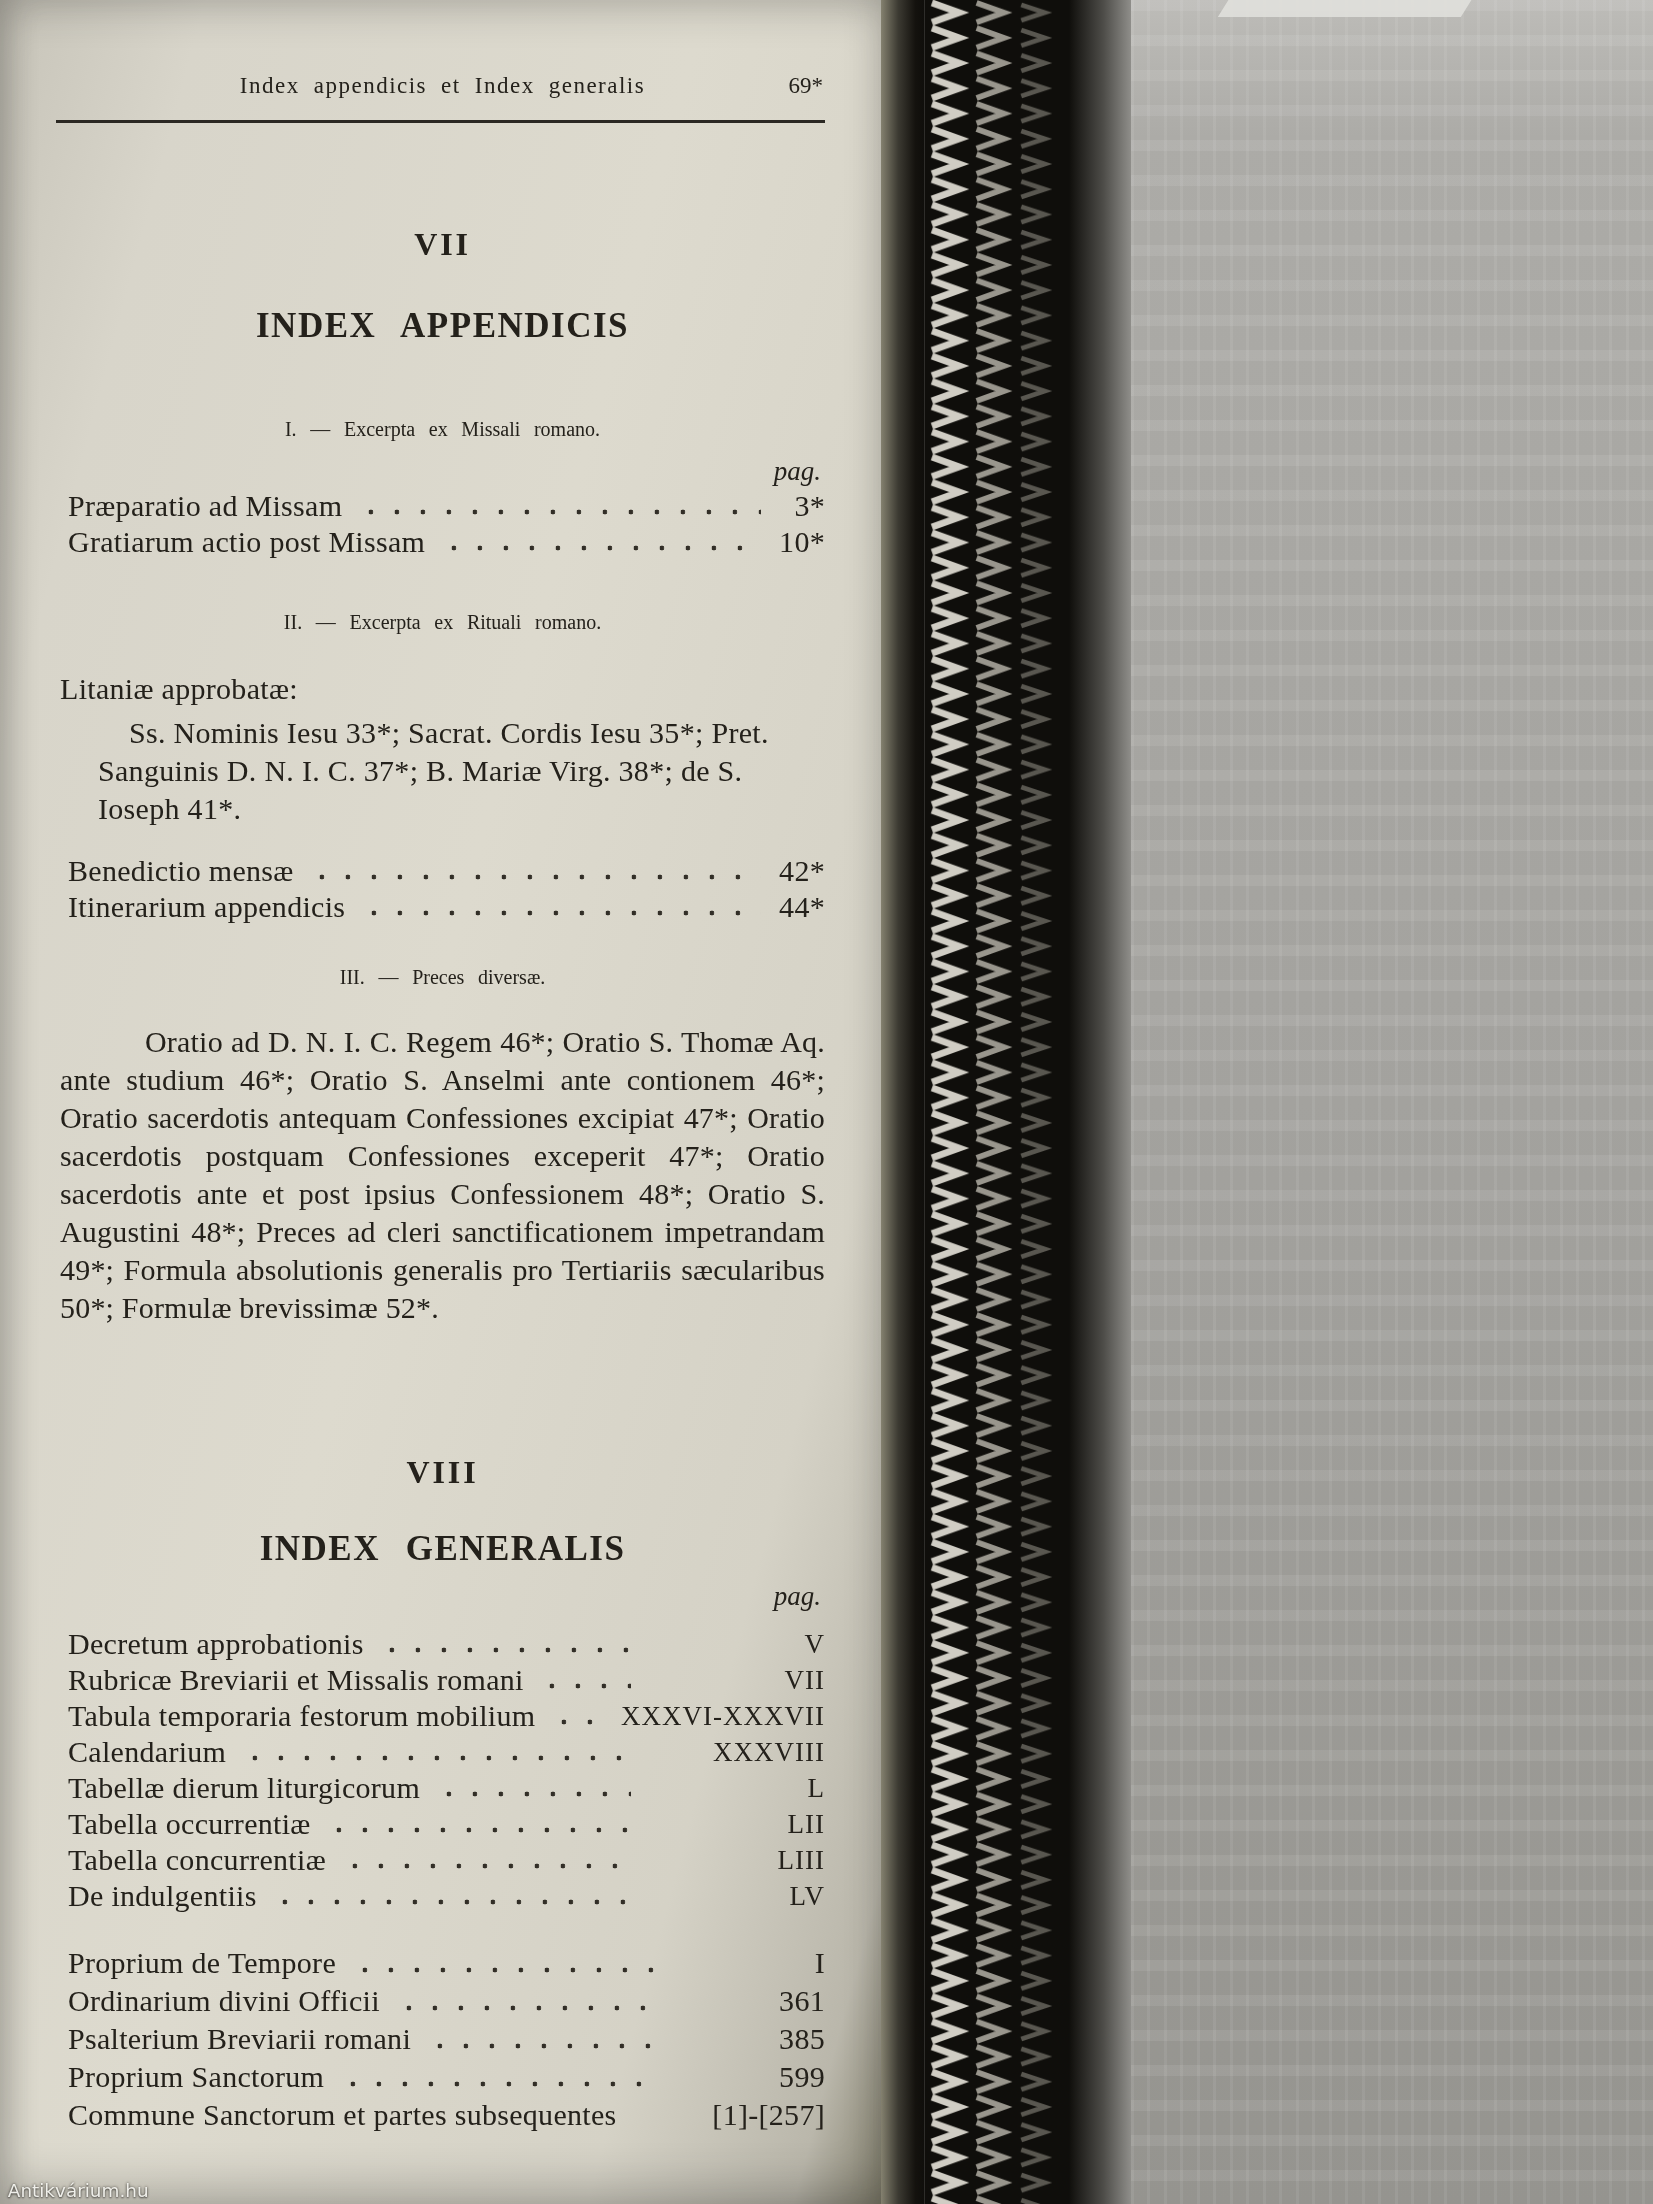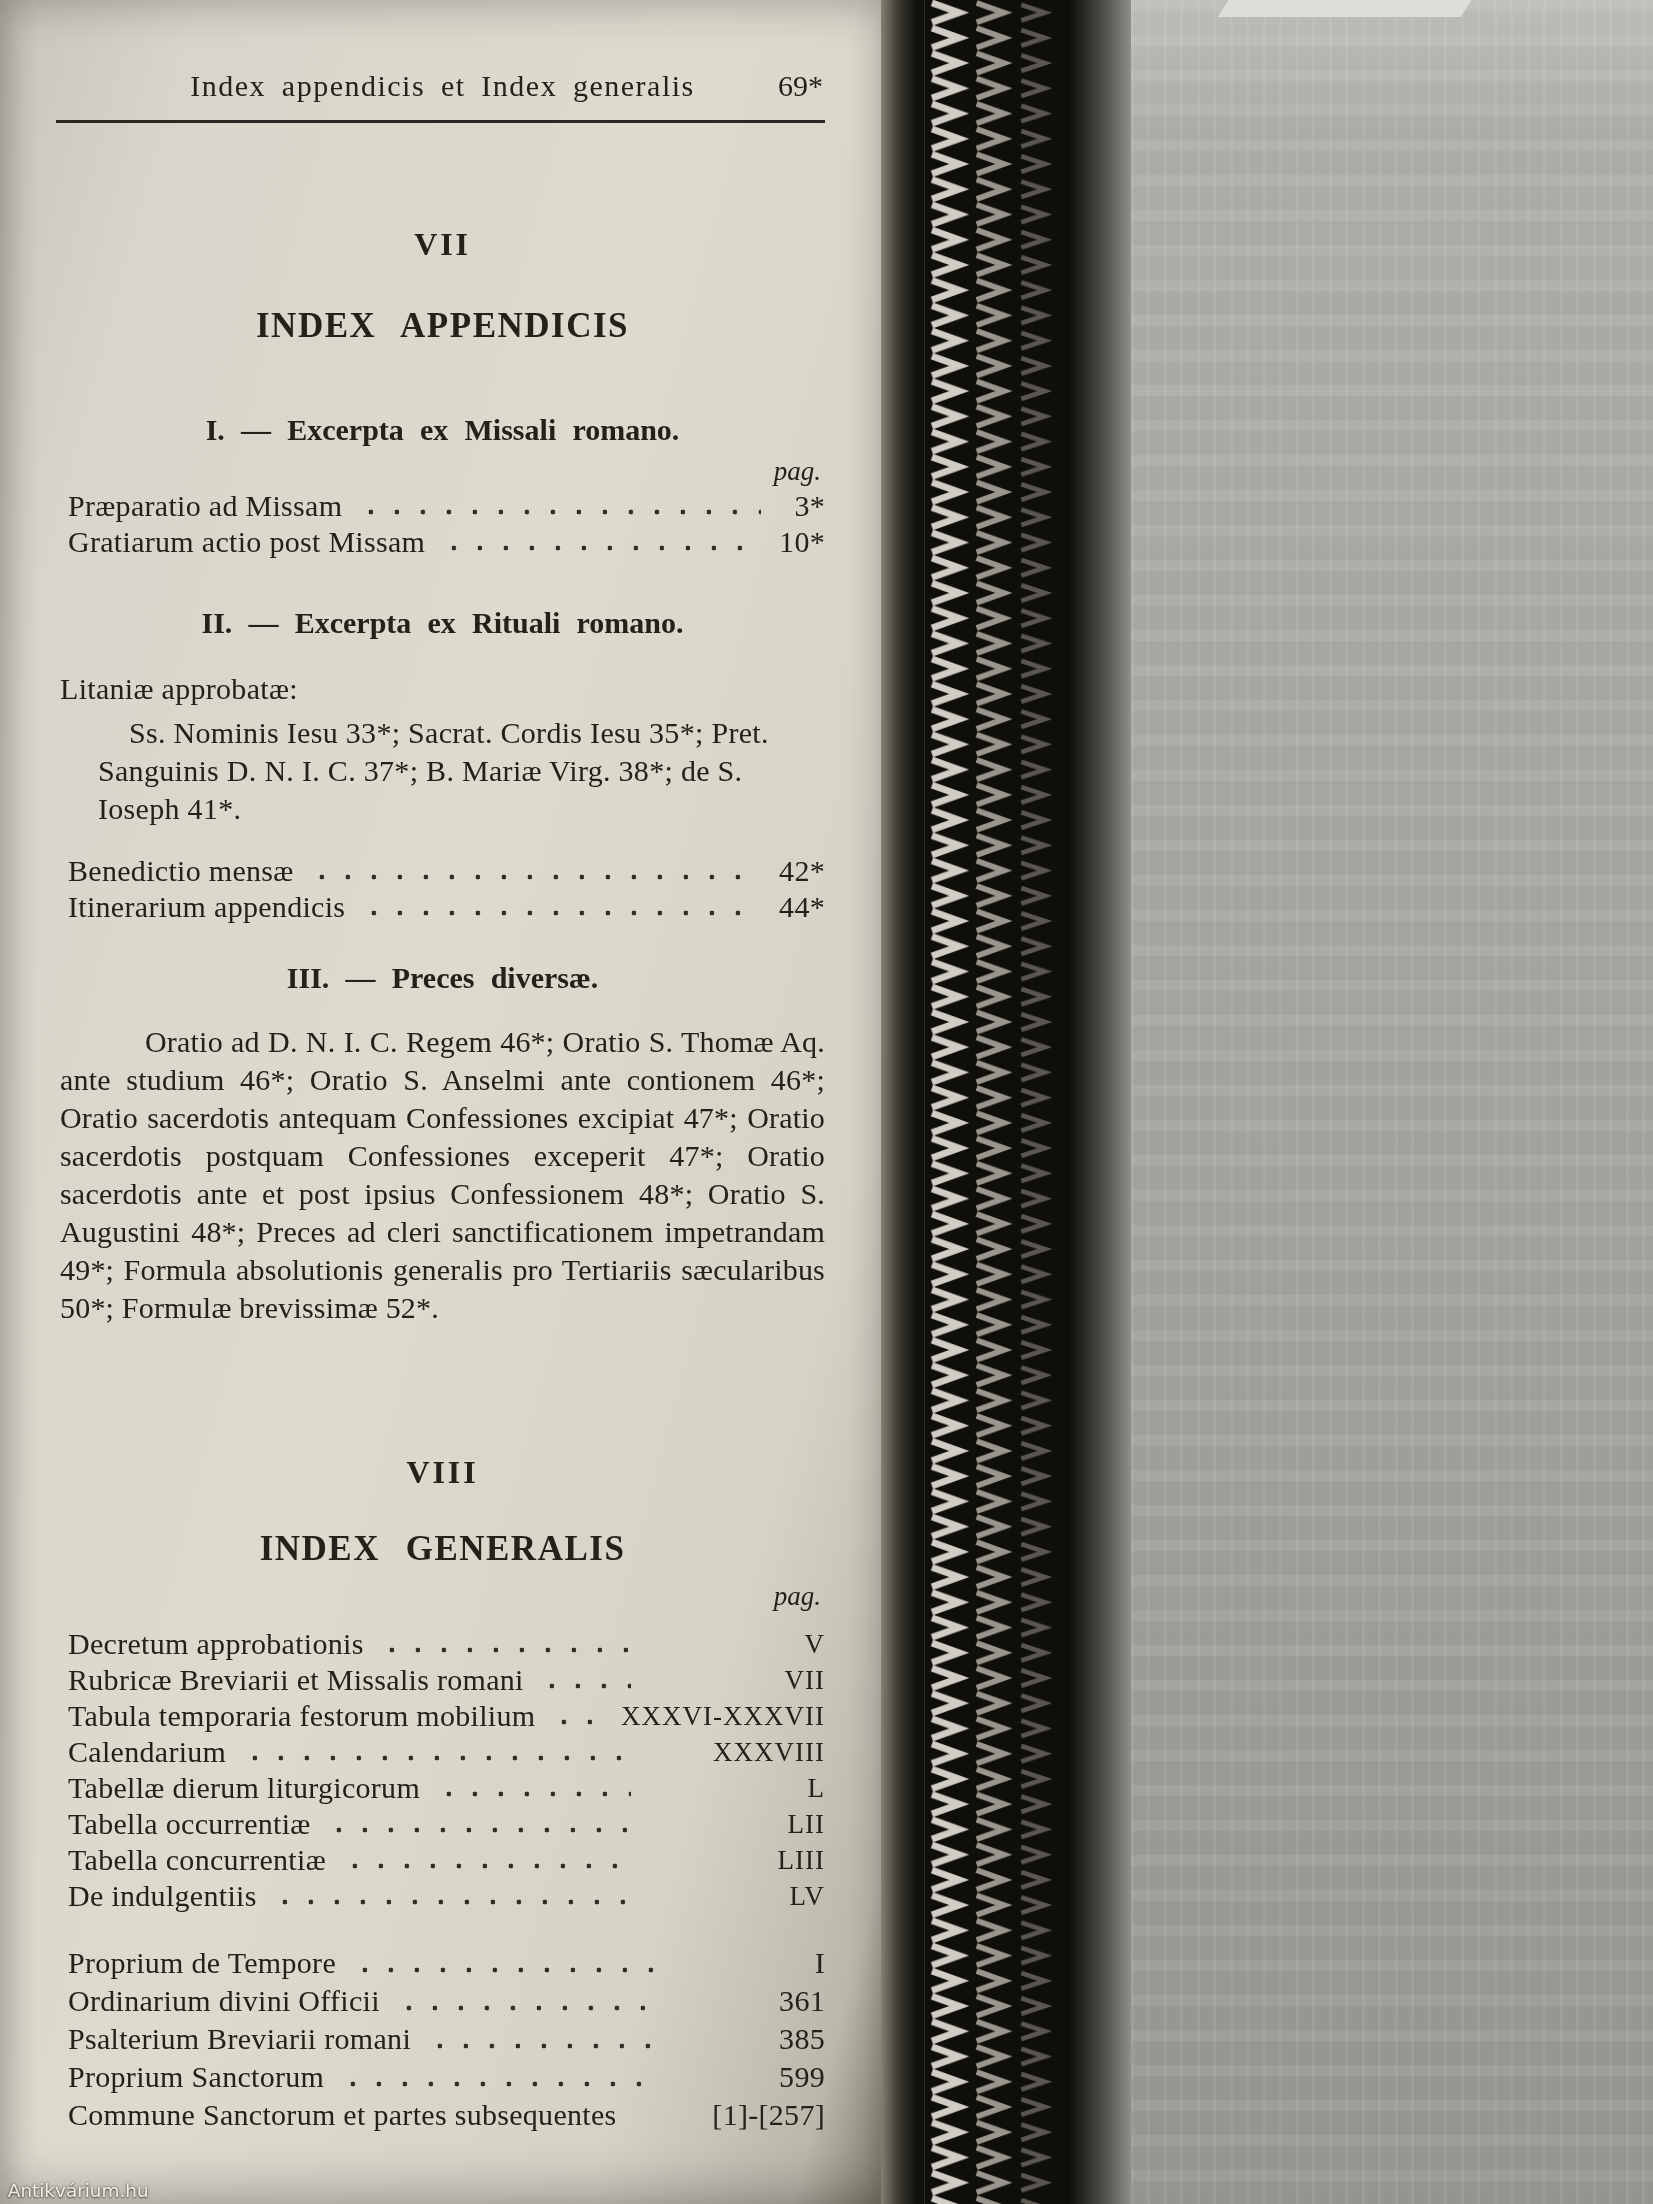"Index appendicis et Index generalis" .pghead { font-size: 30px -> 23px }
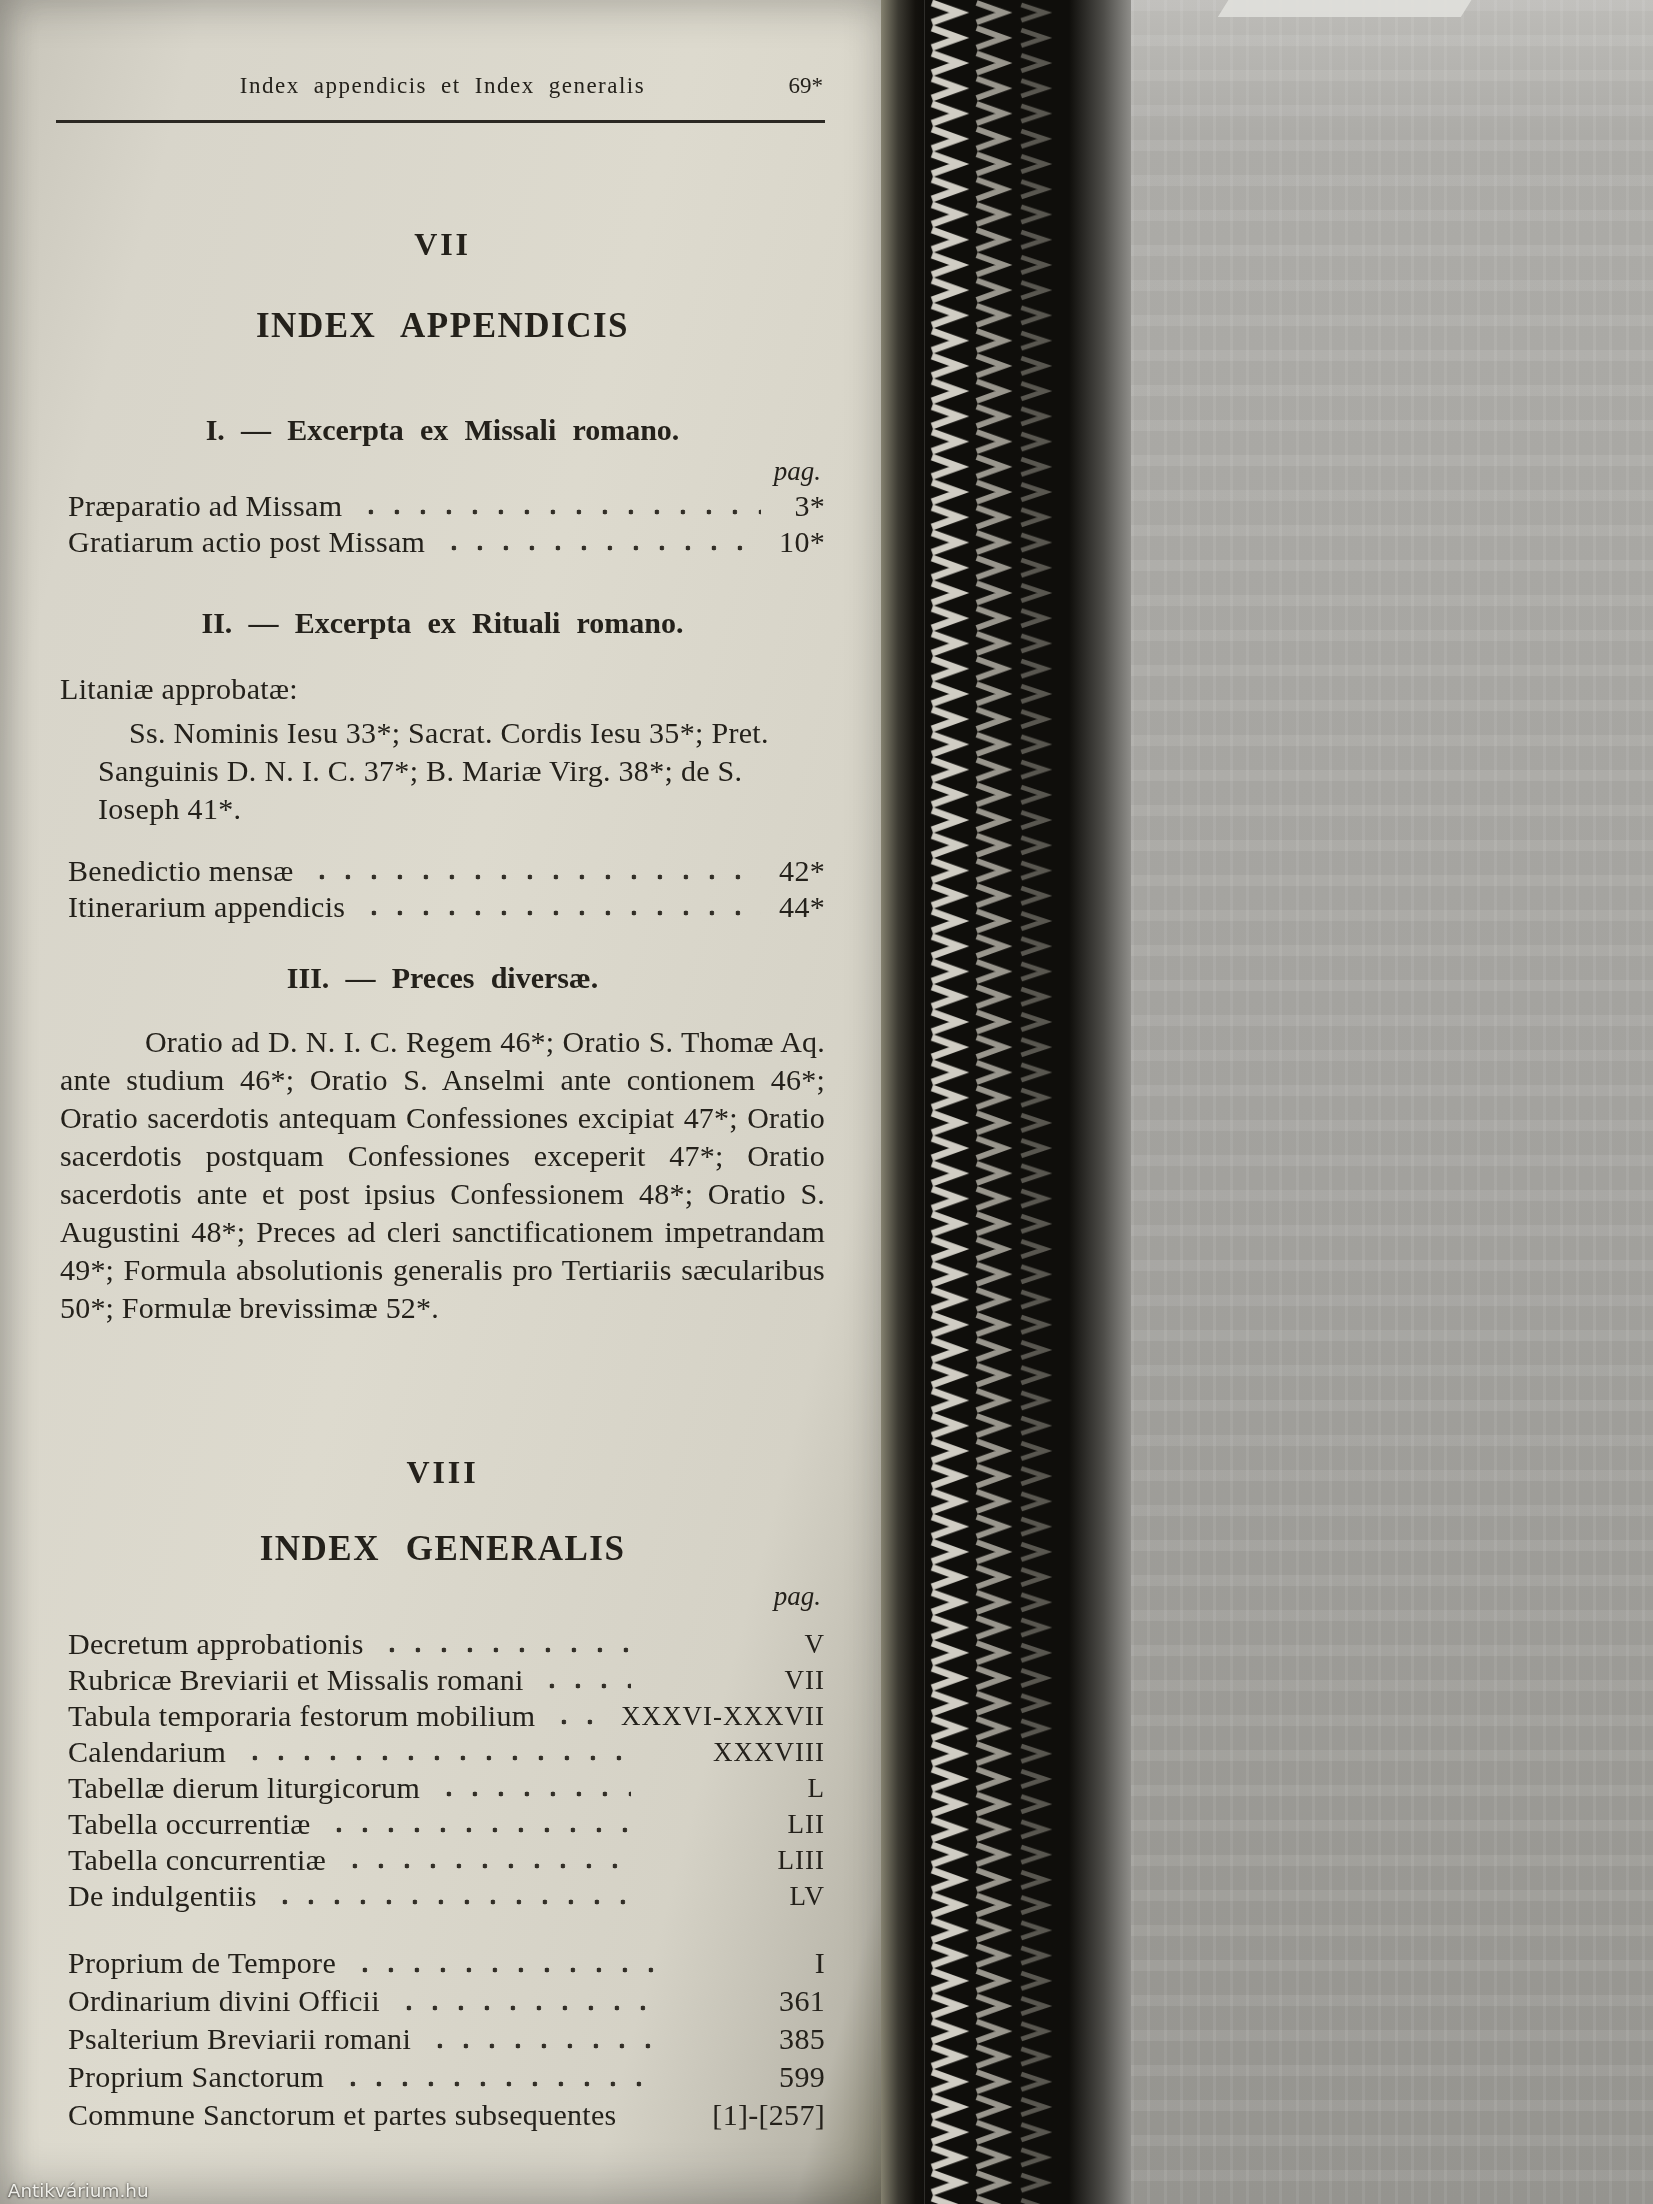"I. — Excerpta ex Missali" .subhead { font-size: 30px -> 20px; font-weight: 700 -> 400 }
